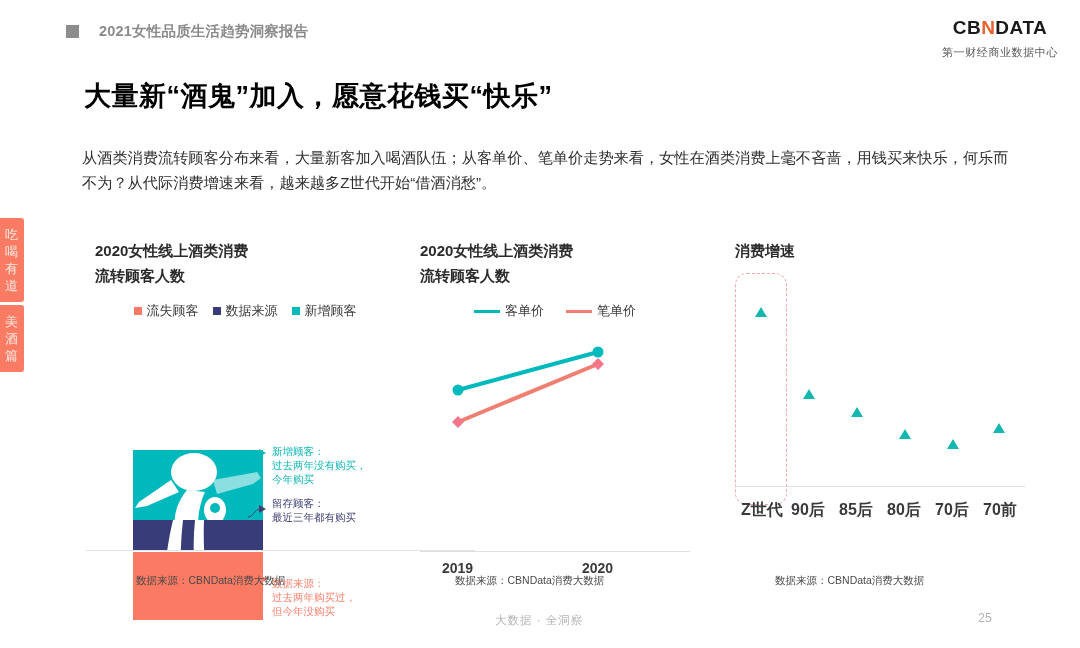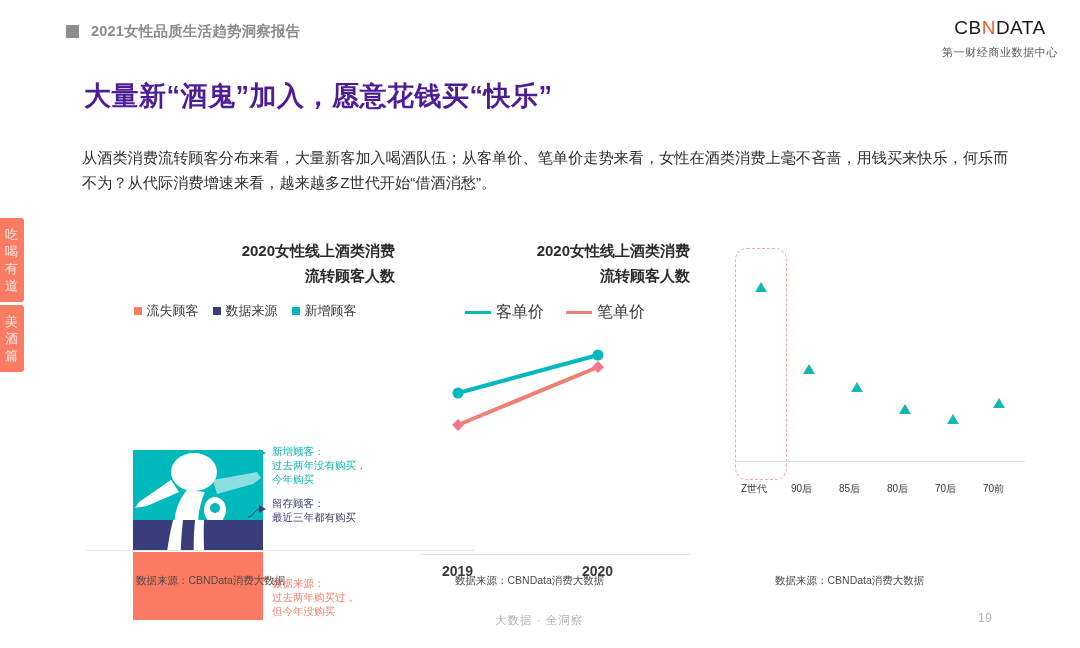"2021女性品质生活趋势洞察报告" .hdr { gap: 12px -> 20px }
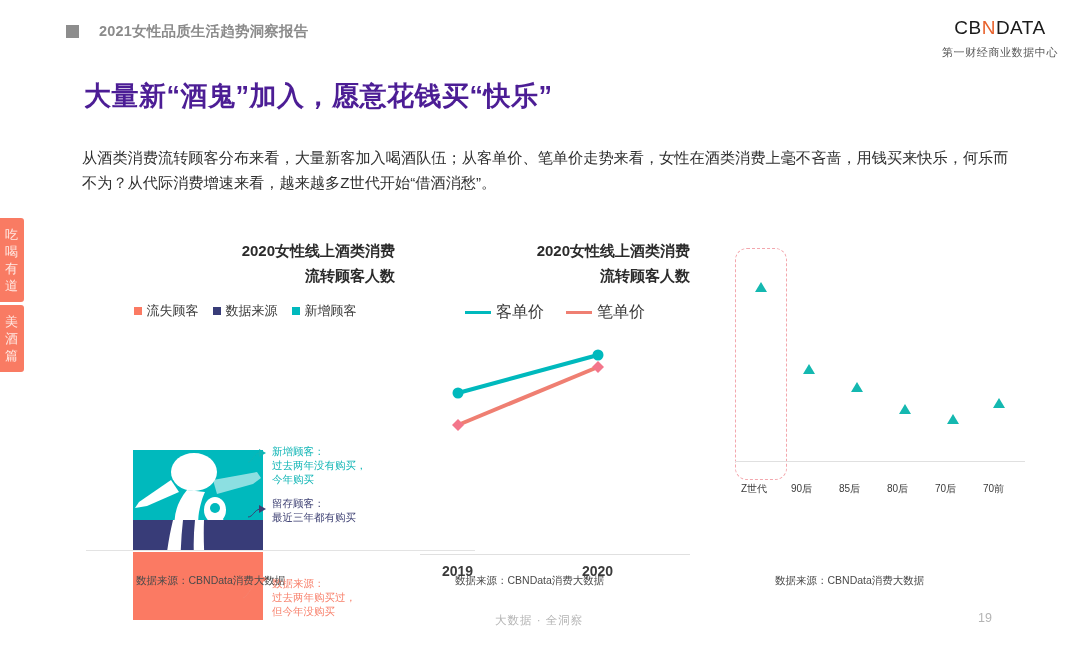"CBNDATA" .logo-main { font-weight: normal -> bold }
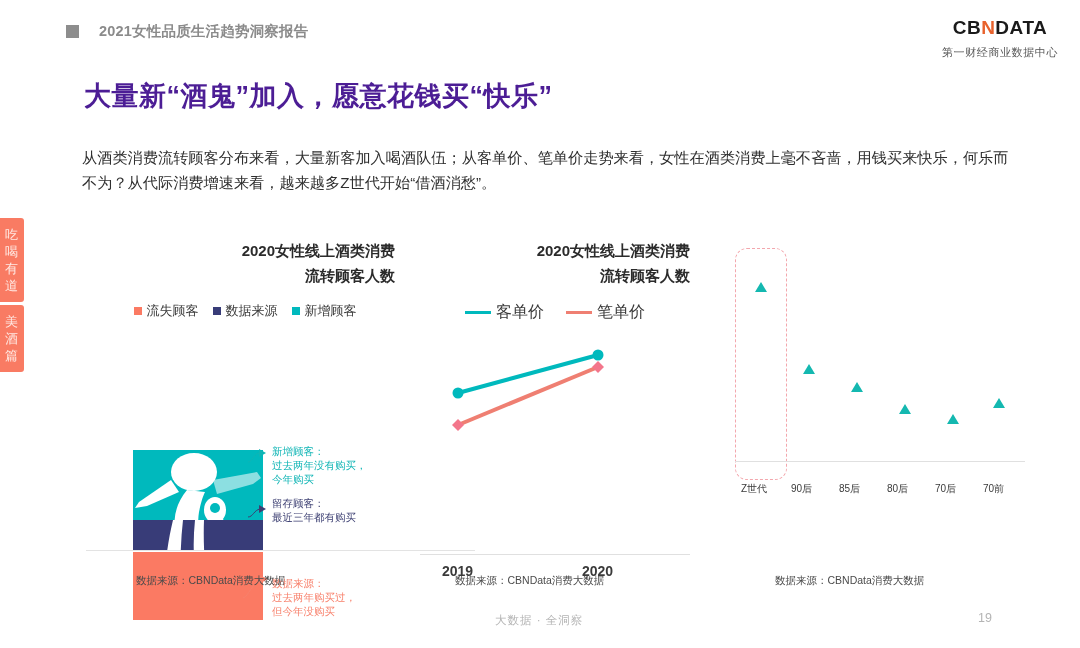"大量新“酒鬼”加入，愿意花钱买“快乐”" .headline { color: #4c1d95 -> #000000 }
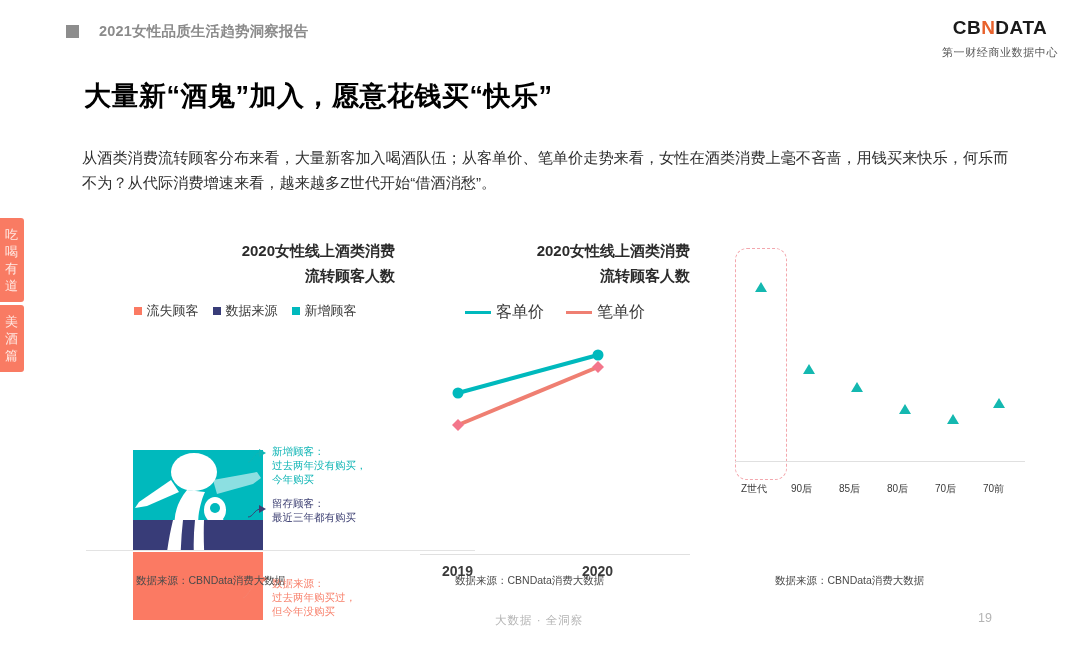"2020女性线上酒类消费" .ctitle { text-align: right -> left }
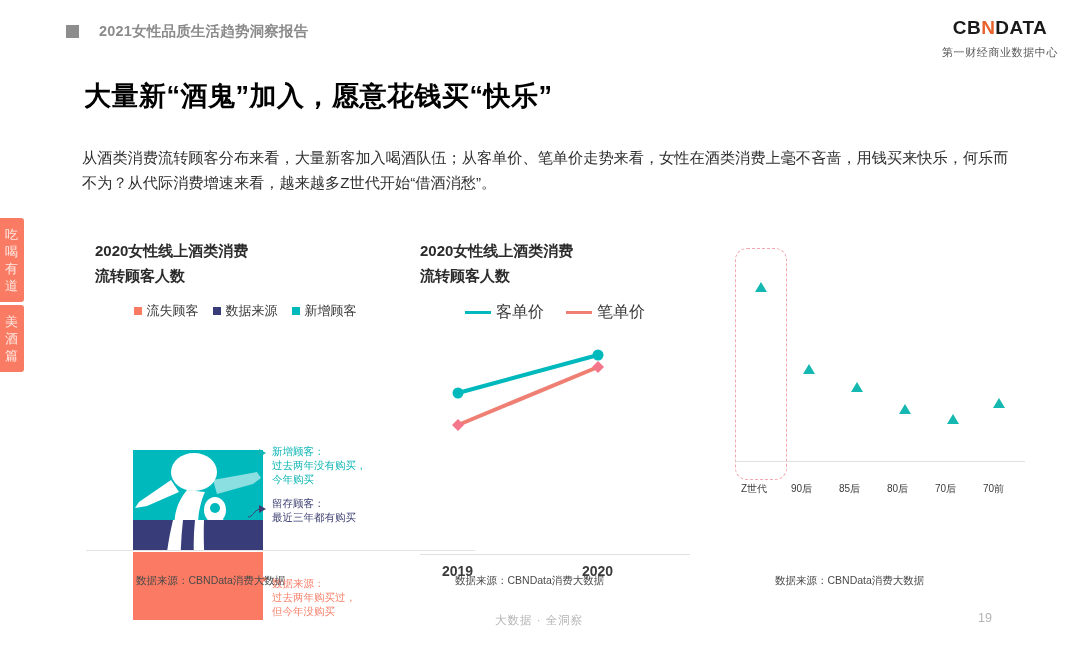"消费增速" div { html: none -> <div>消费增速</div> }
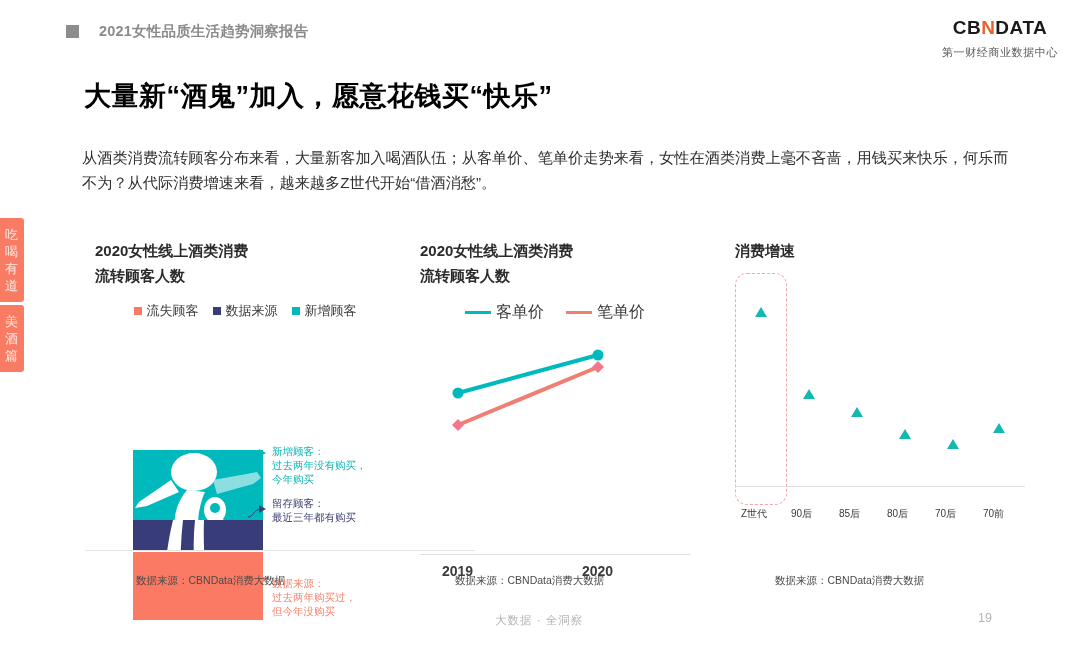"客单价" .legend.big { font-size: 16px -> 13px }
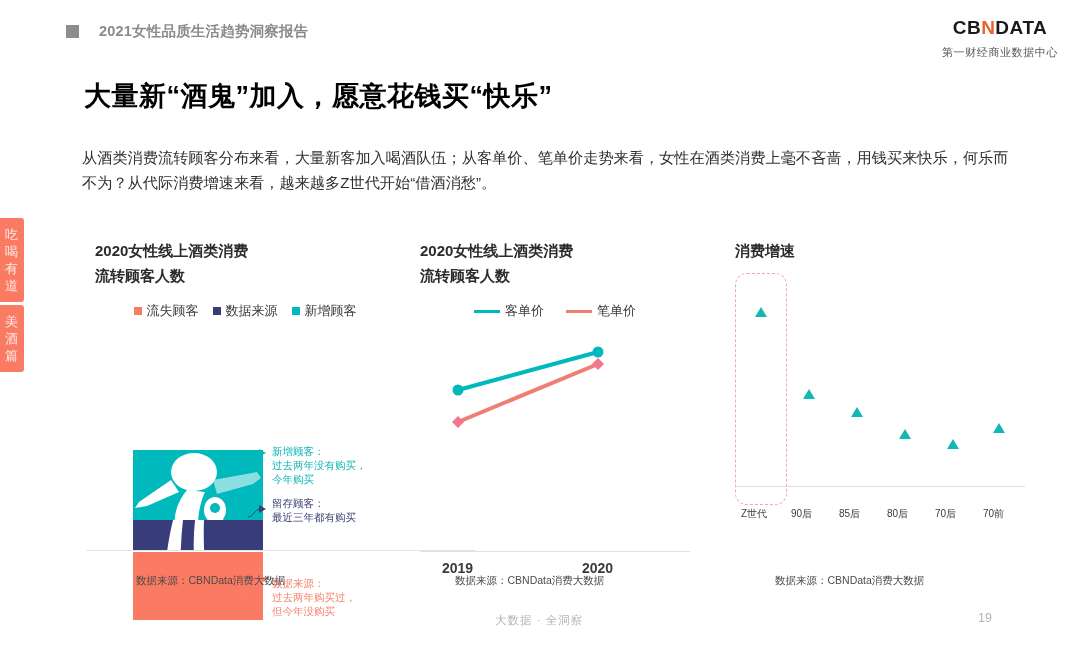"Z世代" .x3lab { font-size: 10px -> 16px; font-weight: normal -> bold }
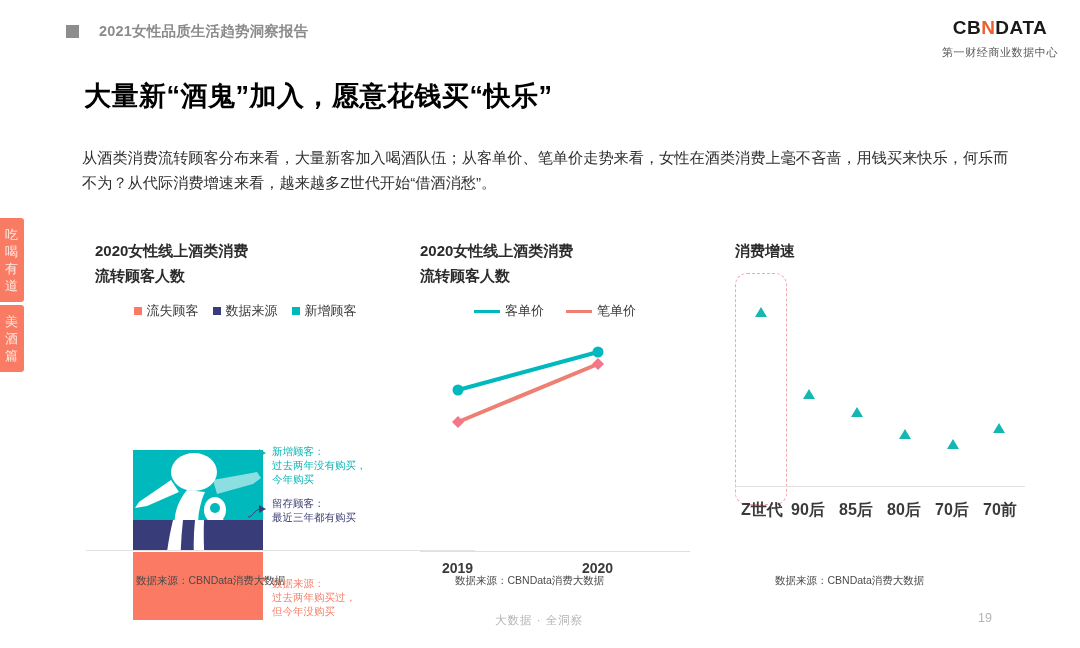"19" div.foot-page { text: 19 -> 25 }
